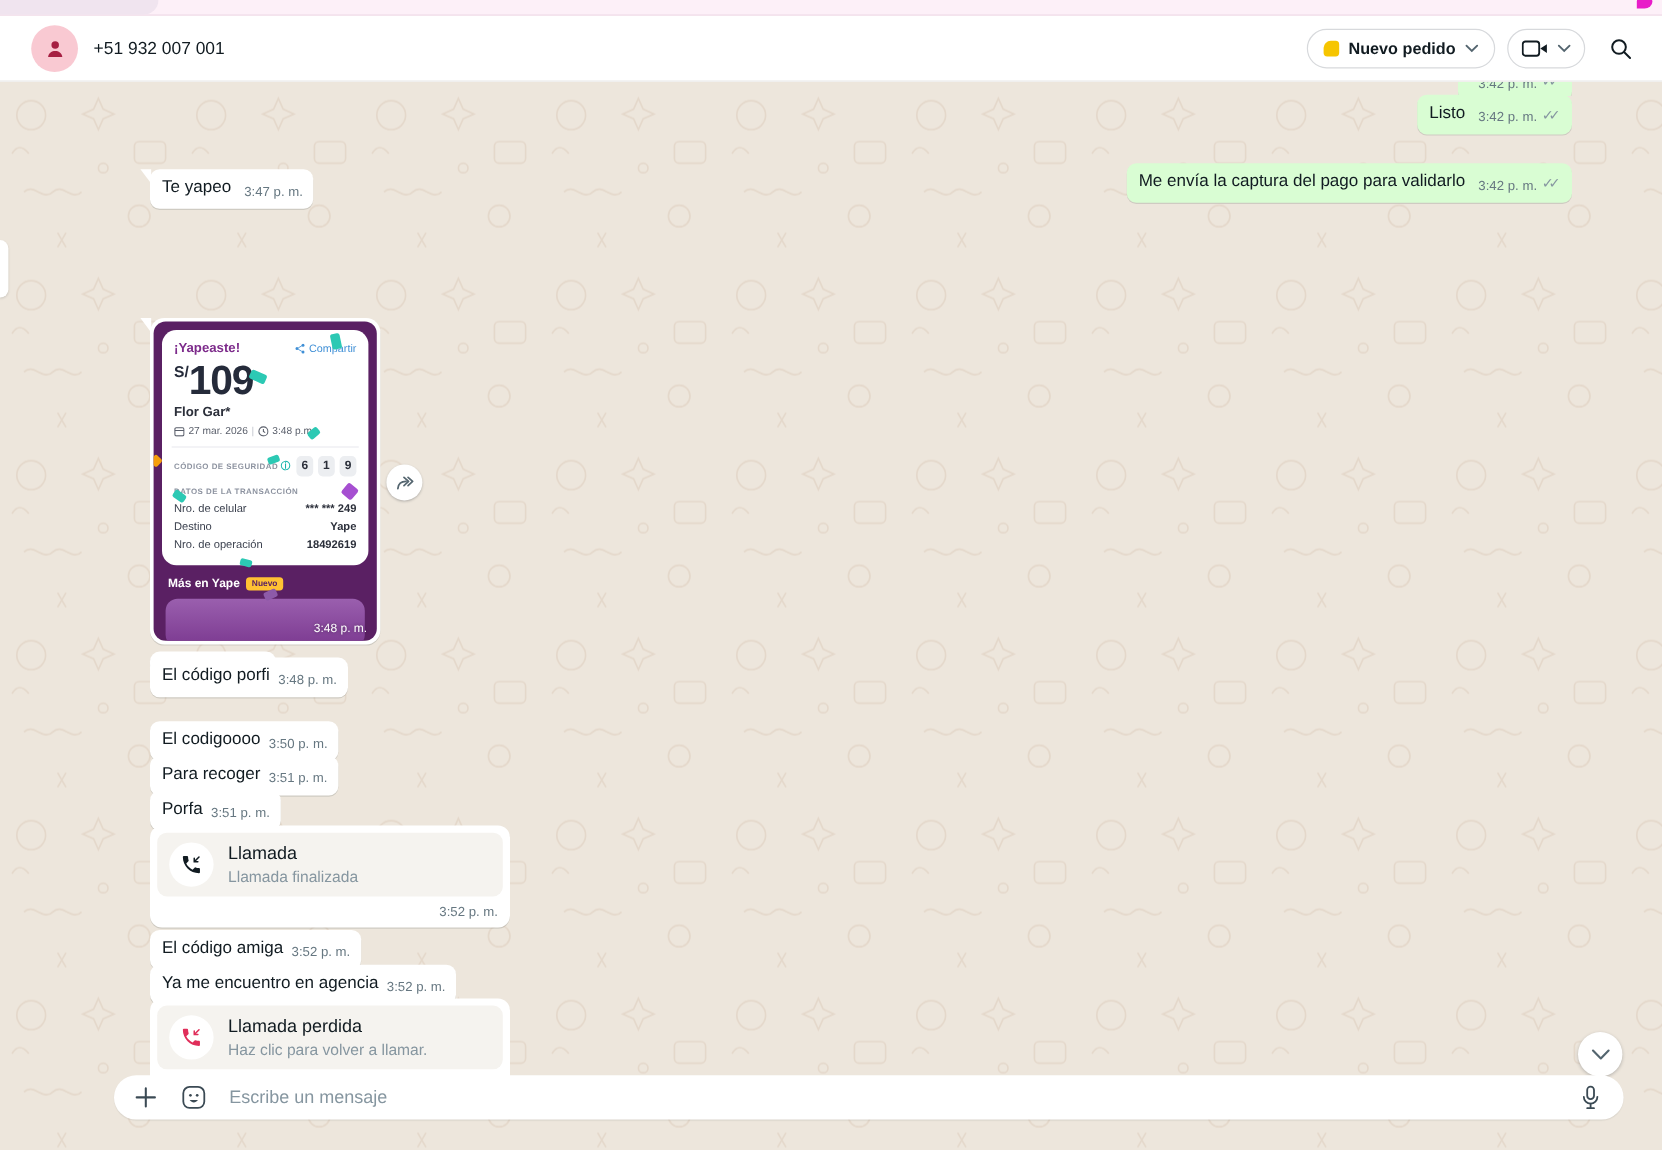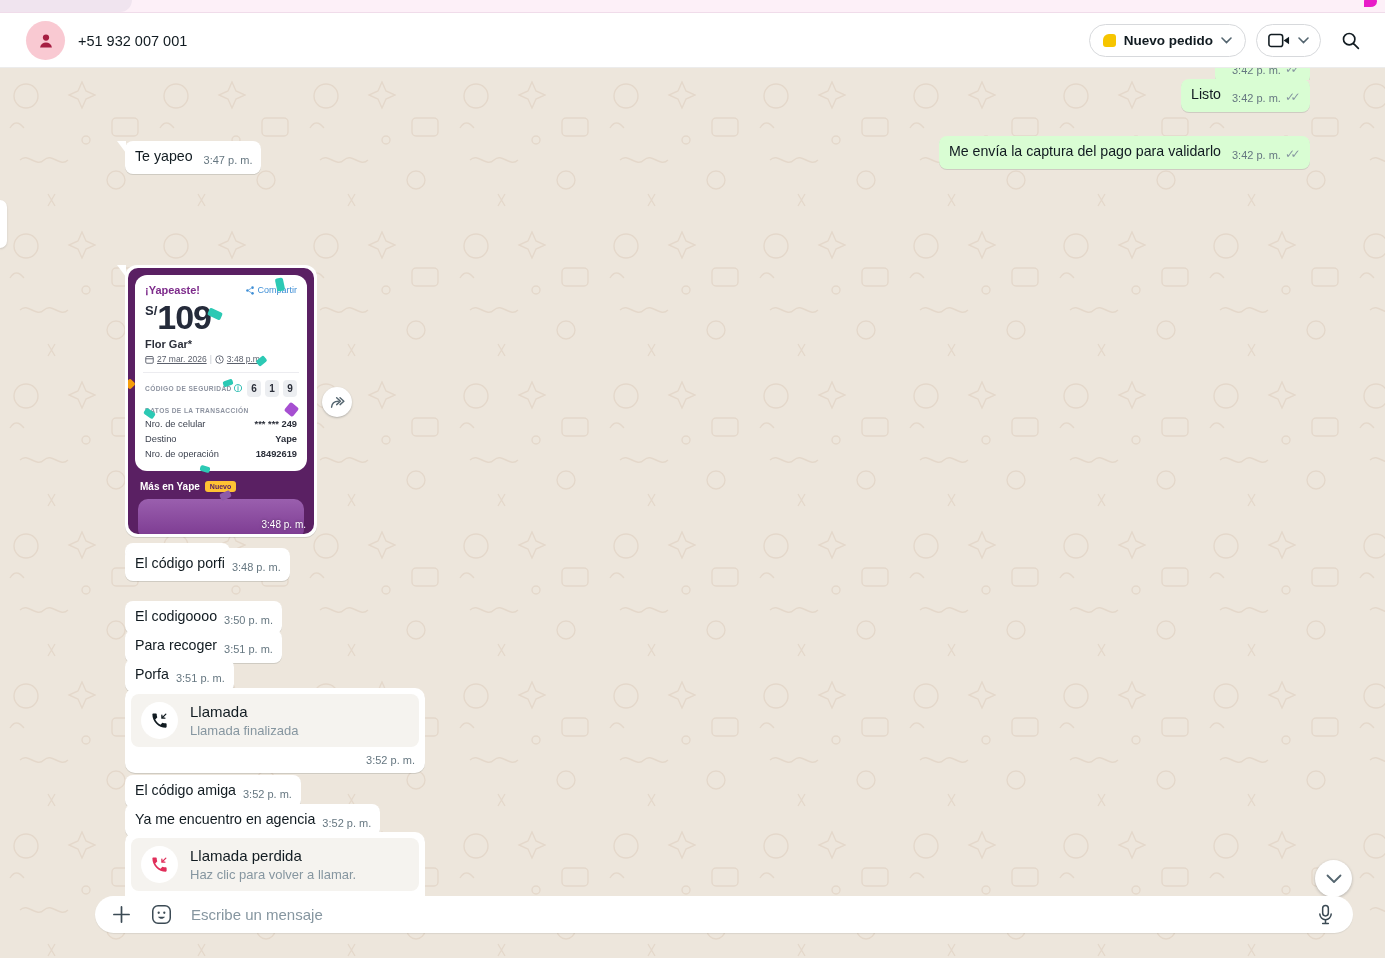"27 mar. 2026" .r-date { text-decoration: underline -> none }
